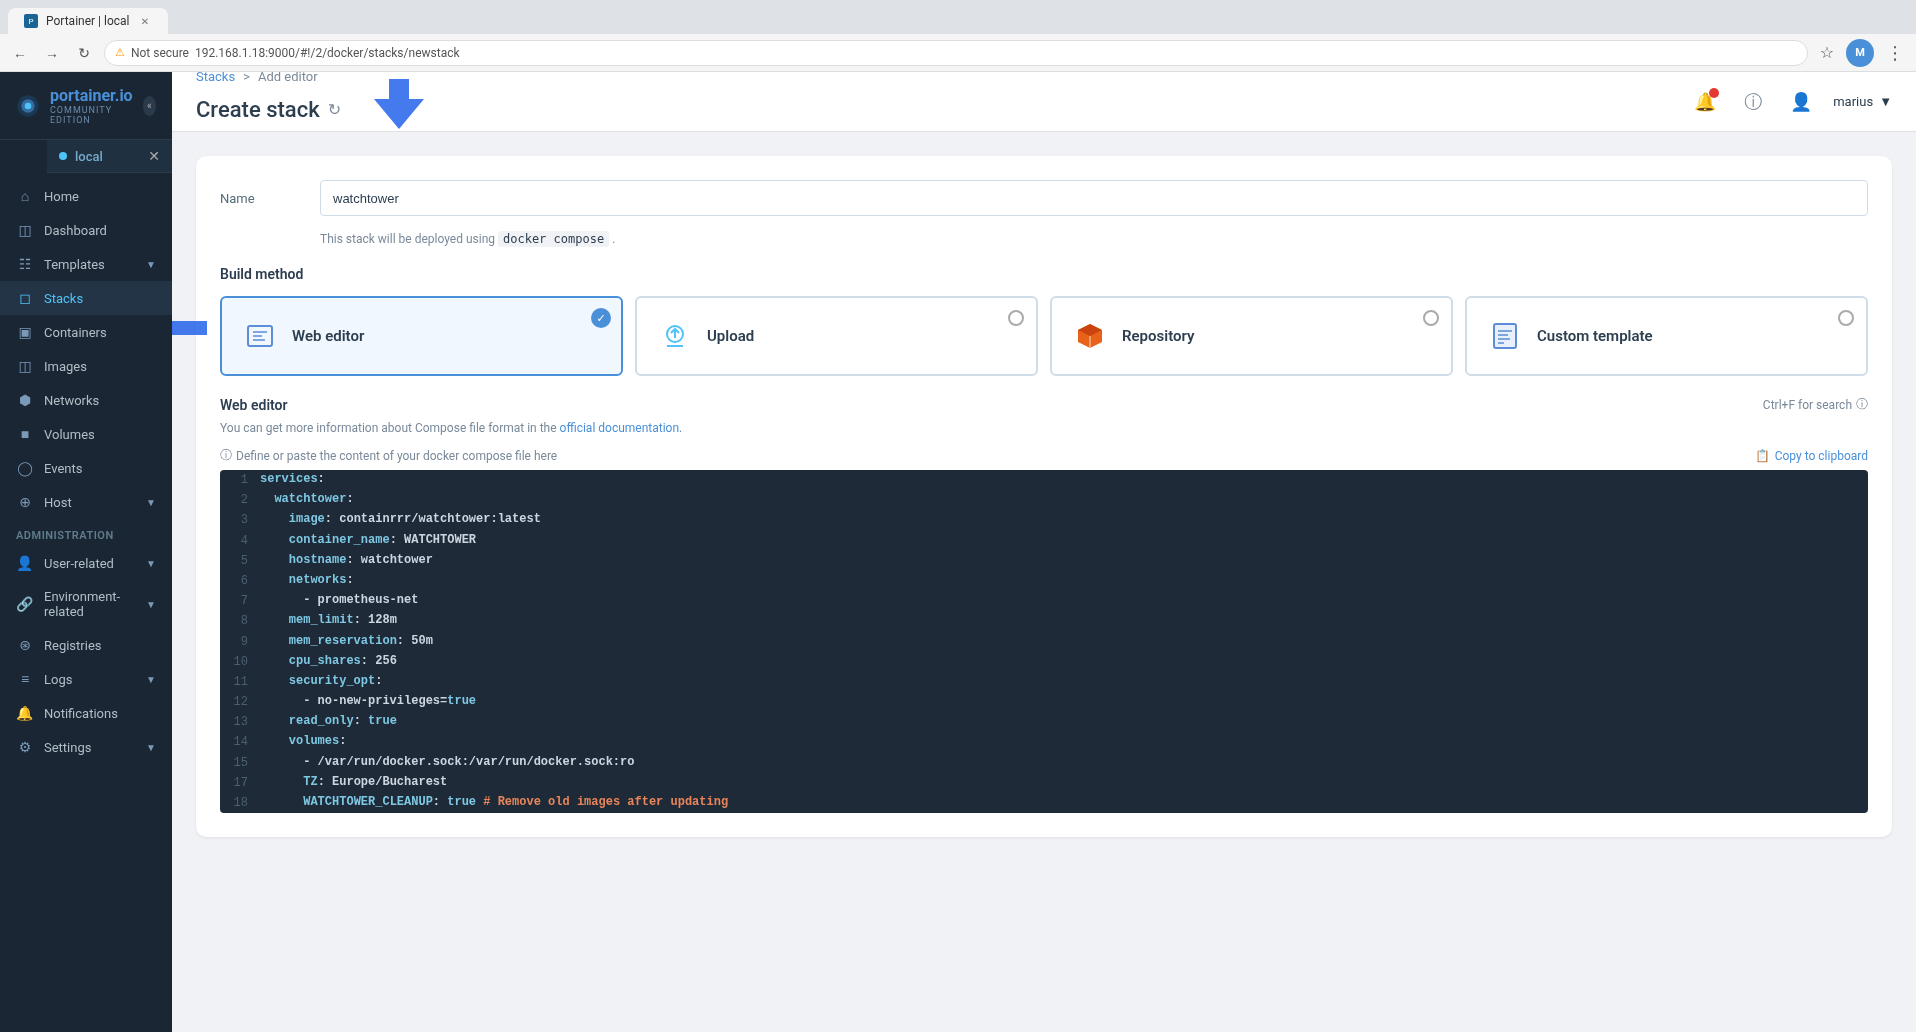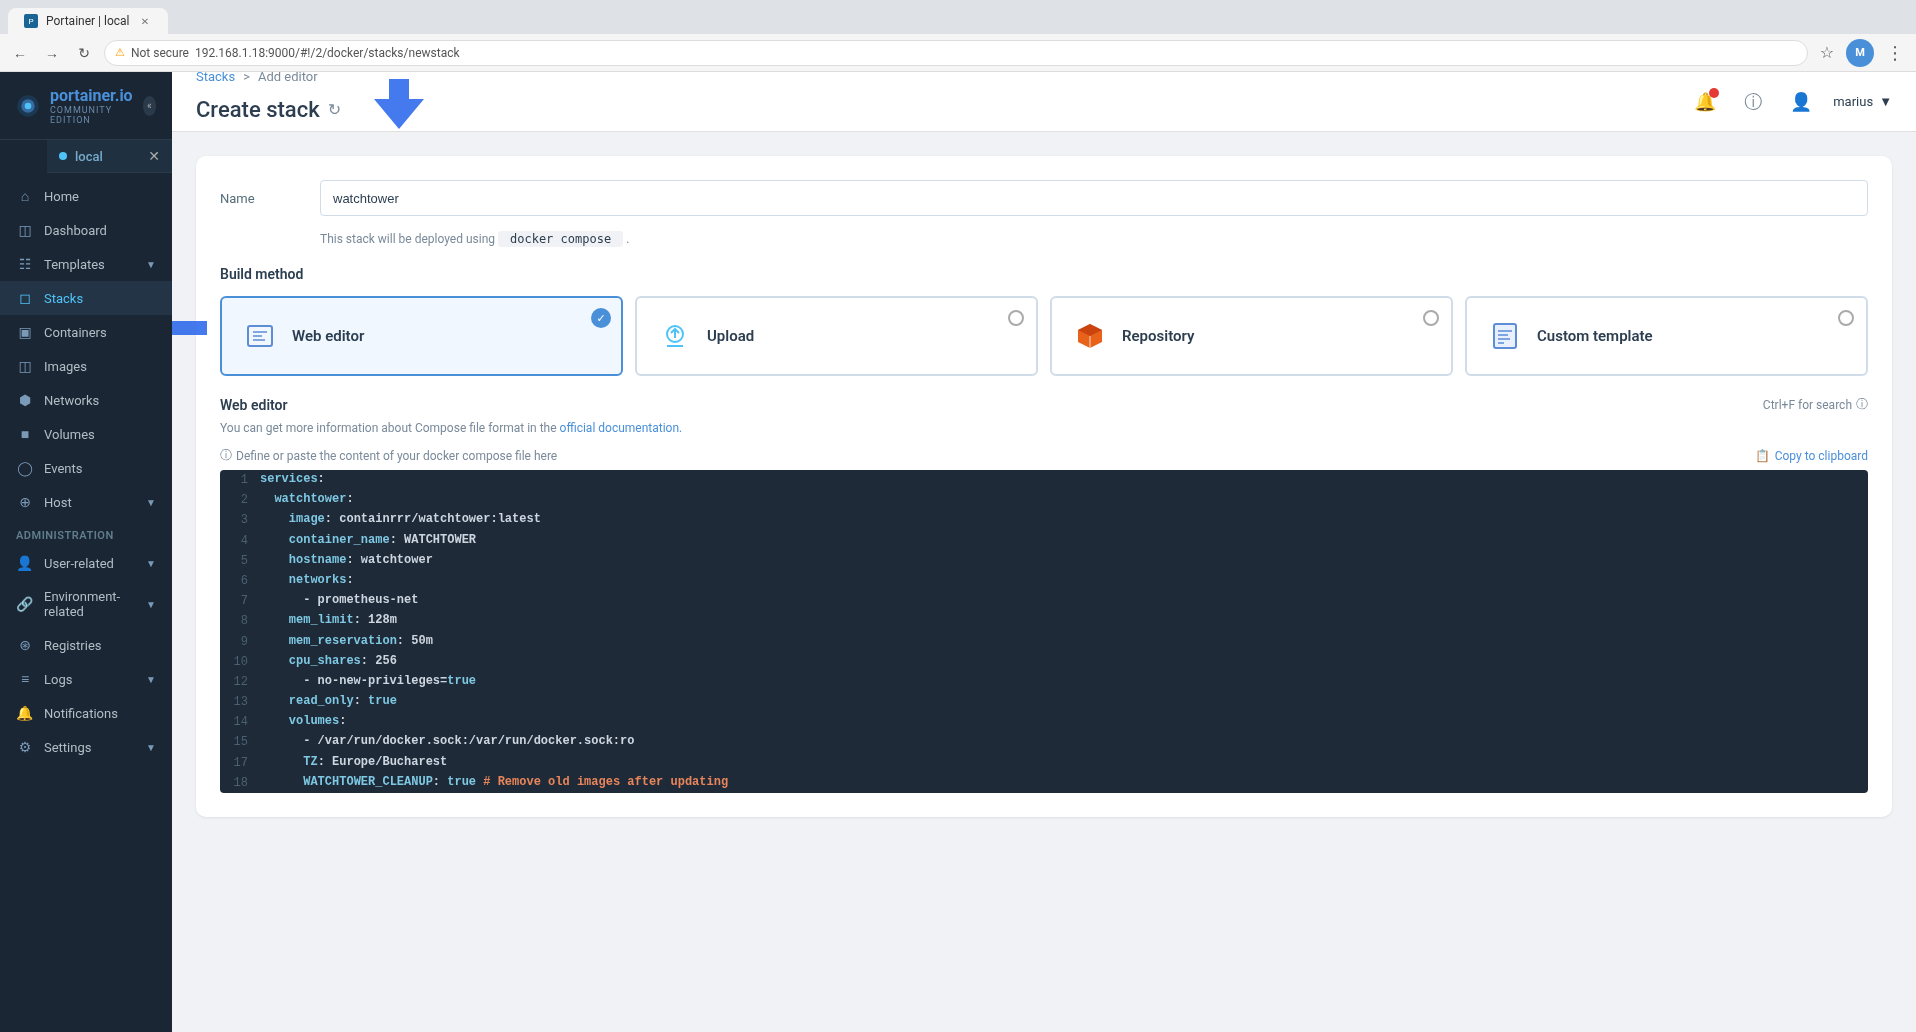"docker compose" .deploy-note code { padding: 1px 12px -> 1px 5px }
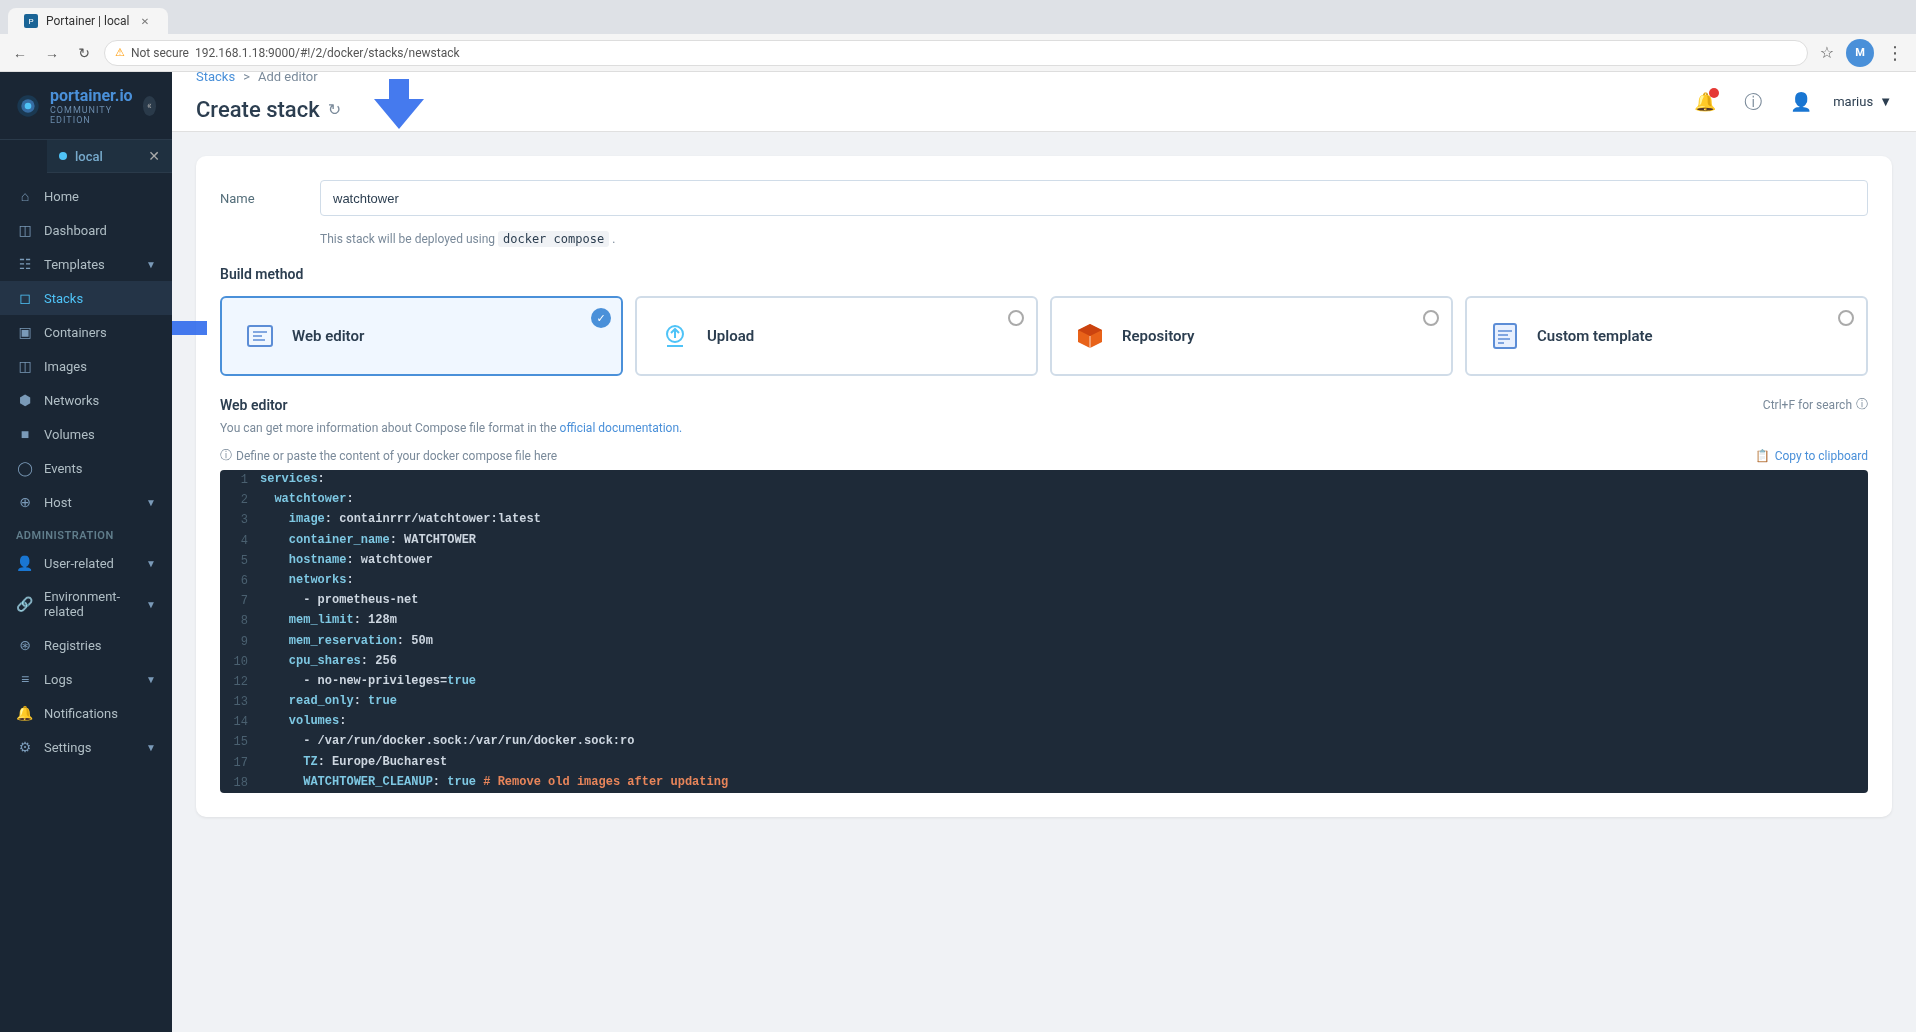"11" div.code-line { html: none -> <div> <span>11</span> <span> <span>security_opt</span>:</span> </div> }
